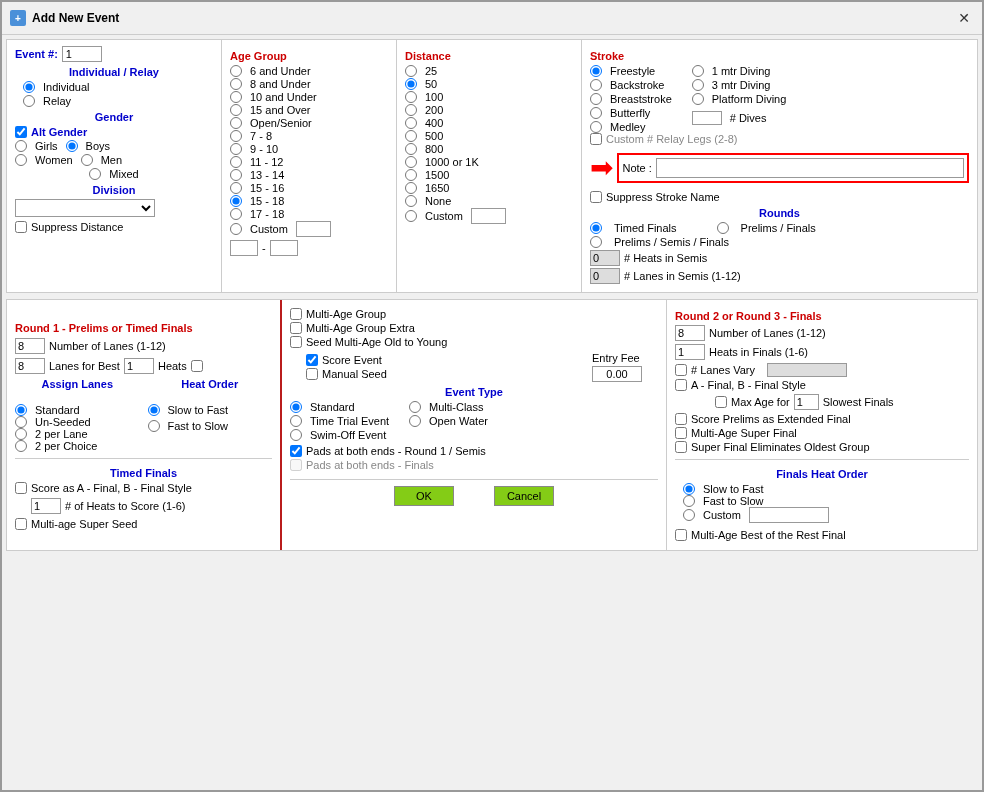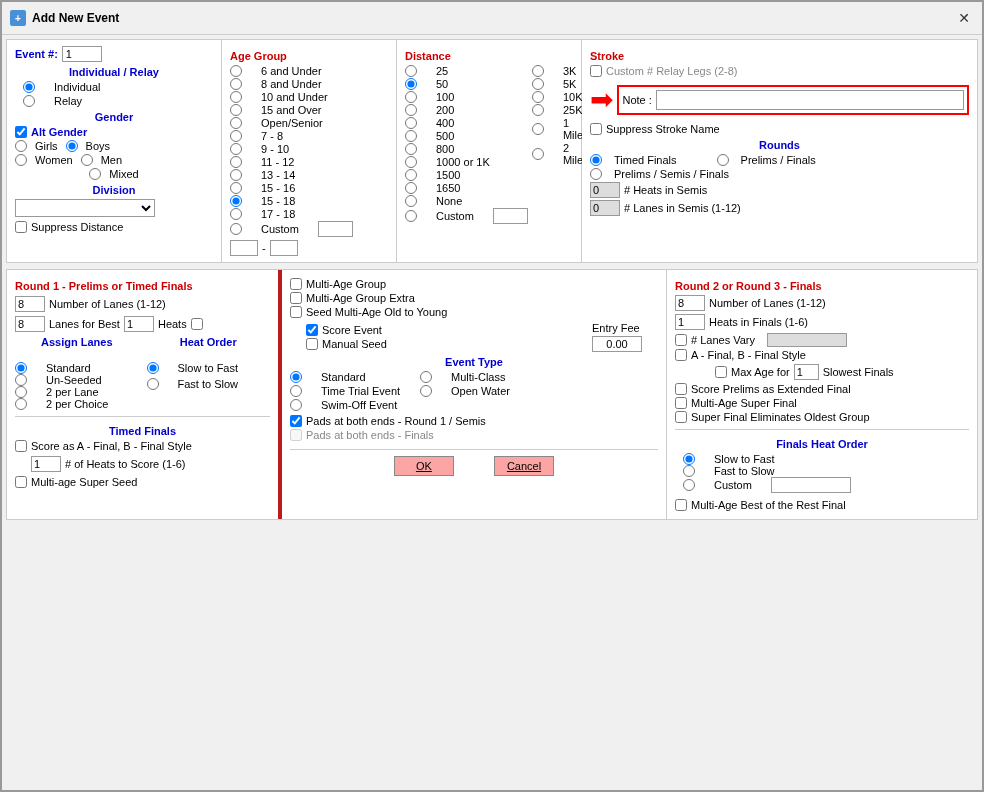"6 and Under" .radio-row { gap: 19px -> 8px }
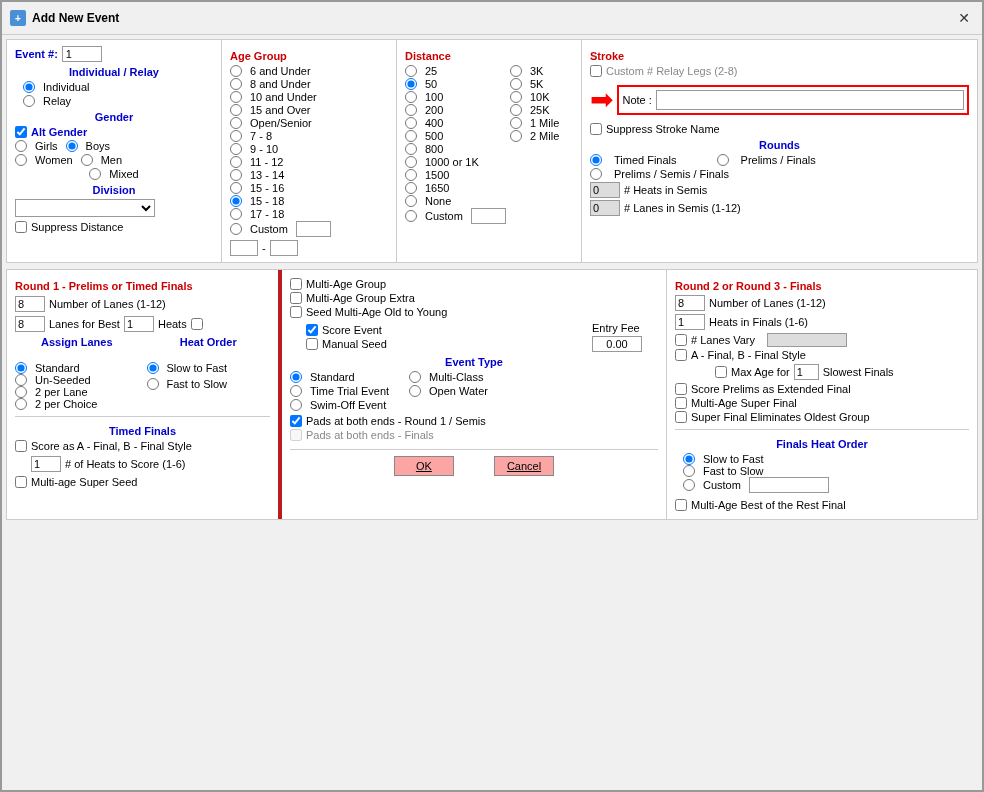"3K" div.dist-col { html: <div> <div> <input> <span>3K</span> </div> <div> <input> <span>5K</span> </div> <div> <input> <span>10K</span> </div> <div> <input> <span>25K</span> </div> <div> <input> <span>1 Mile</span> </div> <div> <input> <span>2 Mile</span> </div> </div> -> none }
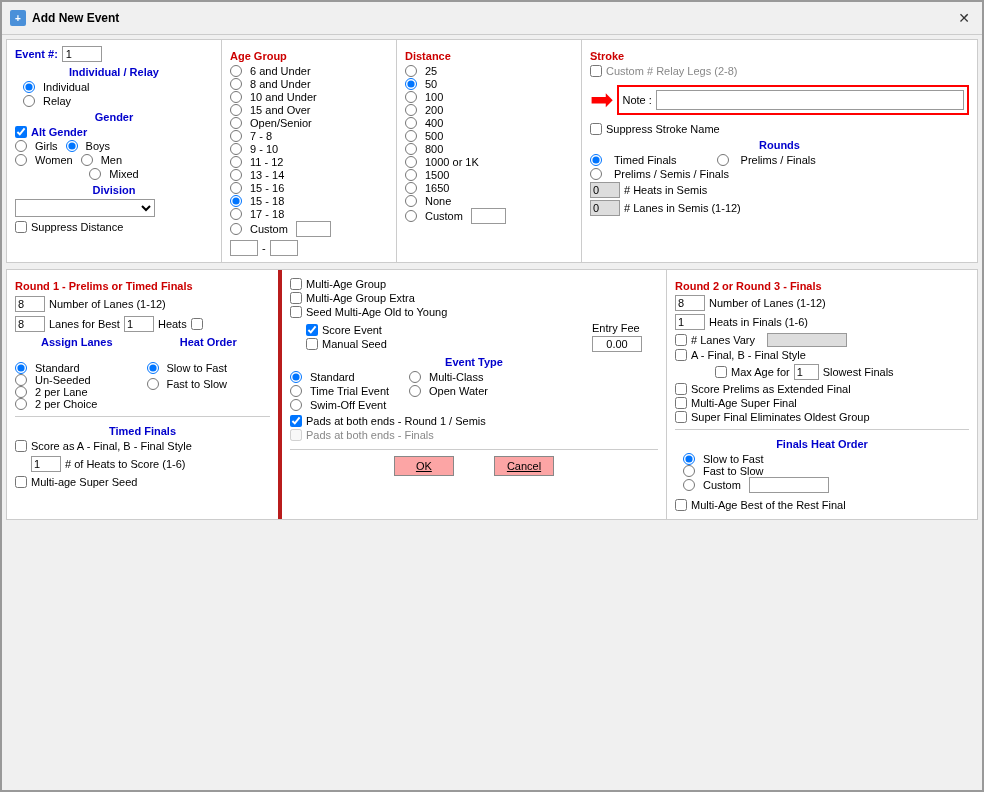"Freestyle" div.stroke-col { html: none -> <div> <div> <input> <span>Freestyle</span> </div> <div> <input> <span>Backstroke</span> </div> <div> <input> <span>Breaststroke</span> </div> <div> <input> <span>Butterfly</span> </div> <div> <input> <span>Medley</span> </div> </div> }
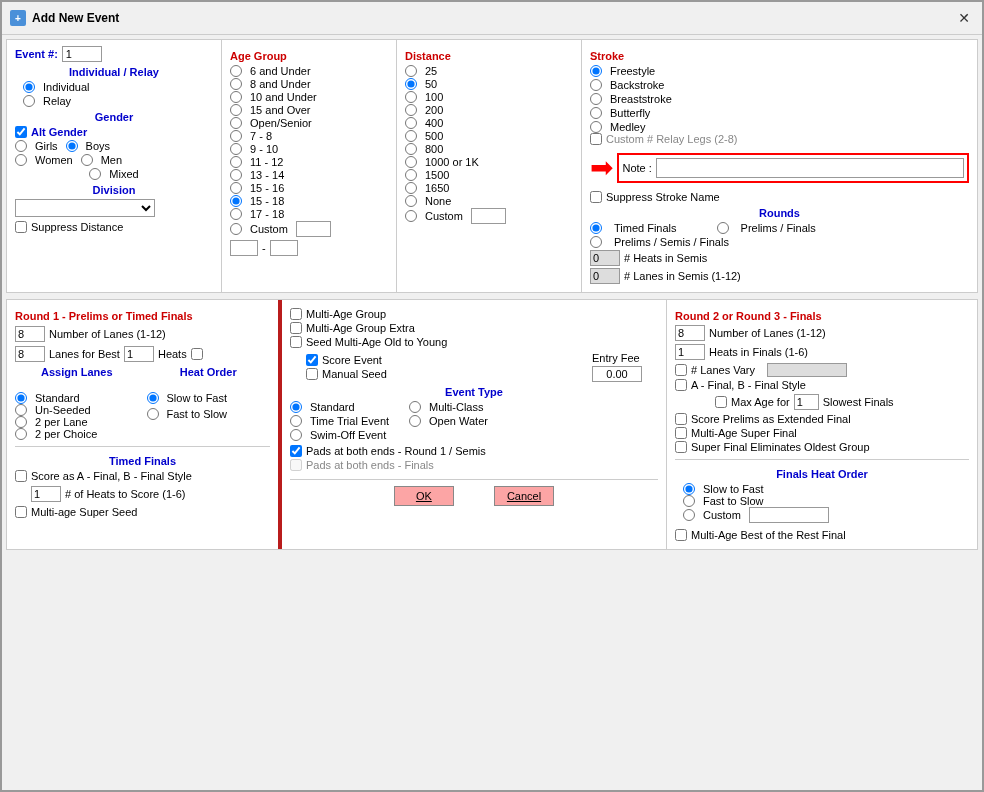"1 mtr Diving" div.stroke-col { html: none -> <div> <div> <input> <span>1 mtr Diving</span> </div> <div> <input> <span>3 mtr Diving</span> </div> <div> <input> <span>Platform Diving</span> </div> <div> <input> <span># Dives</span> </div> </div> }
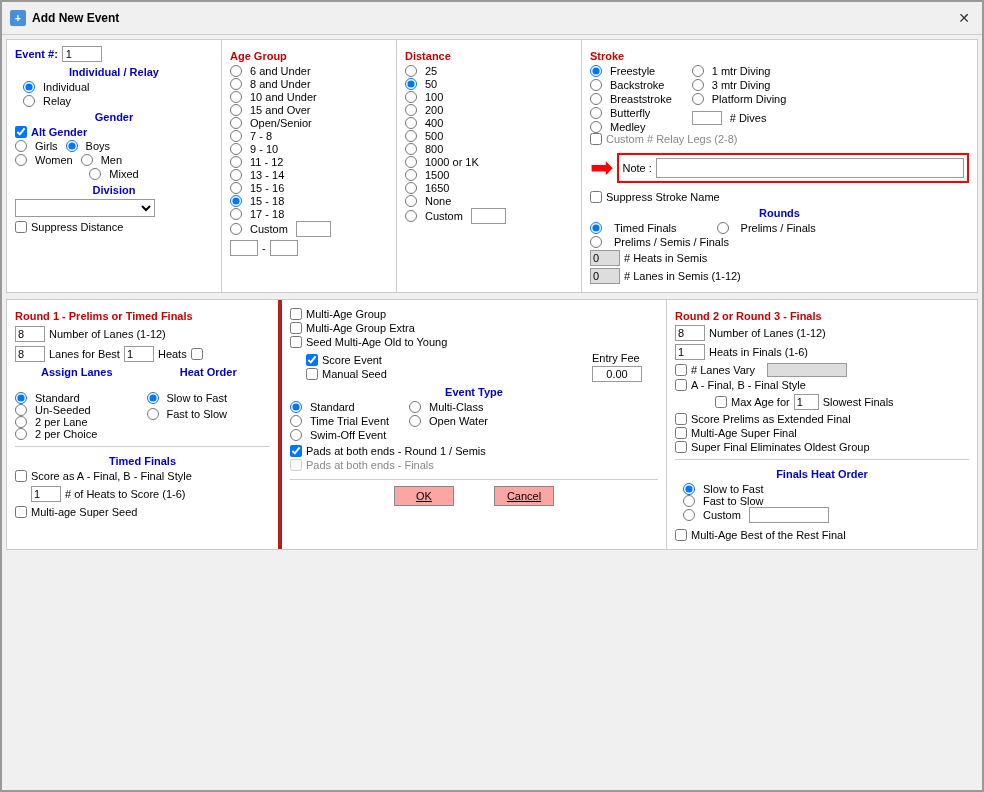"Round 1 - Prelims or" .round1-panel { border-right: 4px solid #b91c1c -> 2px solid #b91c1c; padding: 6px 8px -> 18px 8px }
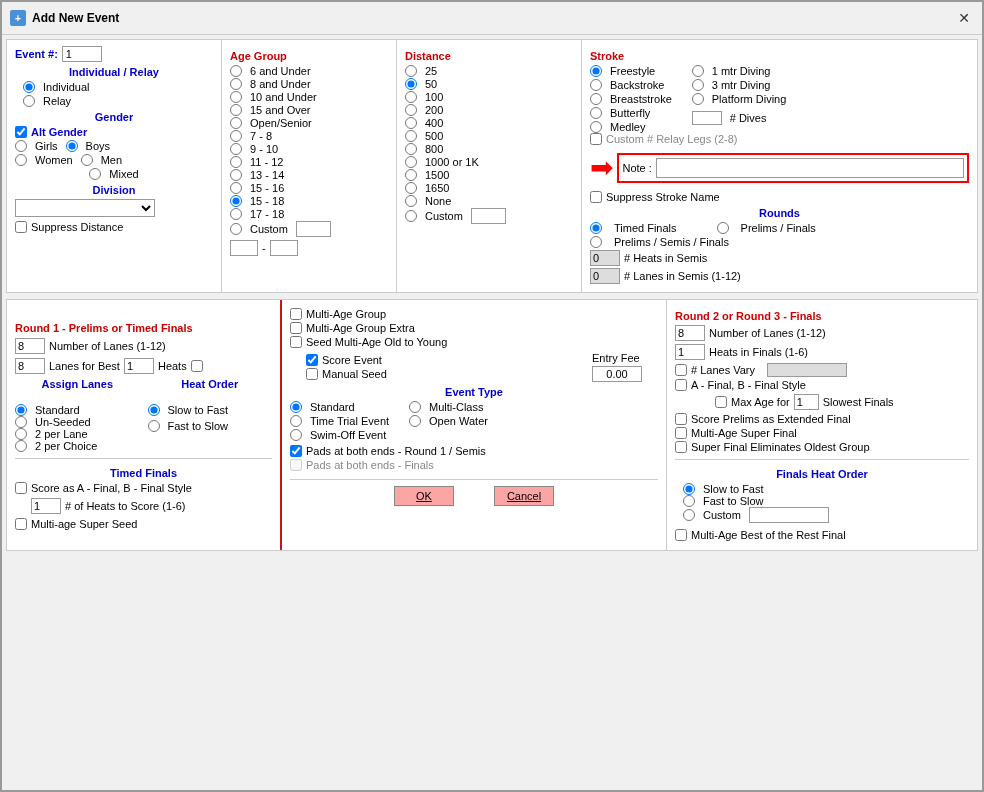"OK" .dialog-btn { background: #fca5a5 -> #84cc16; text-decoration: underline -> none }
